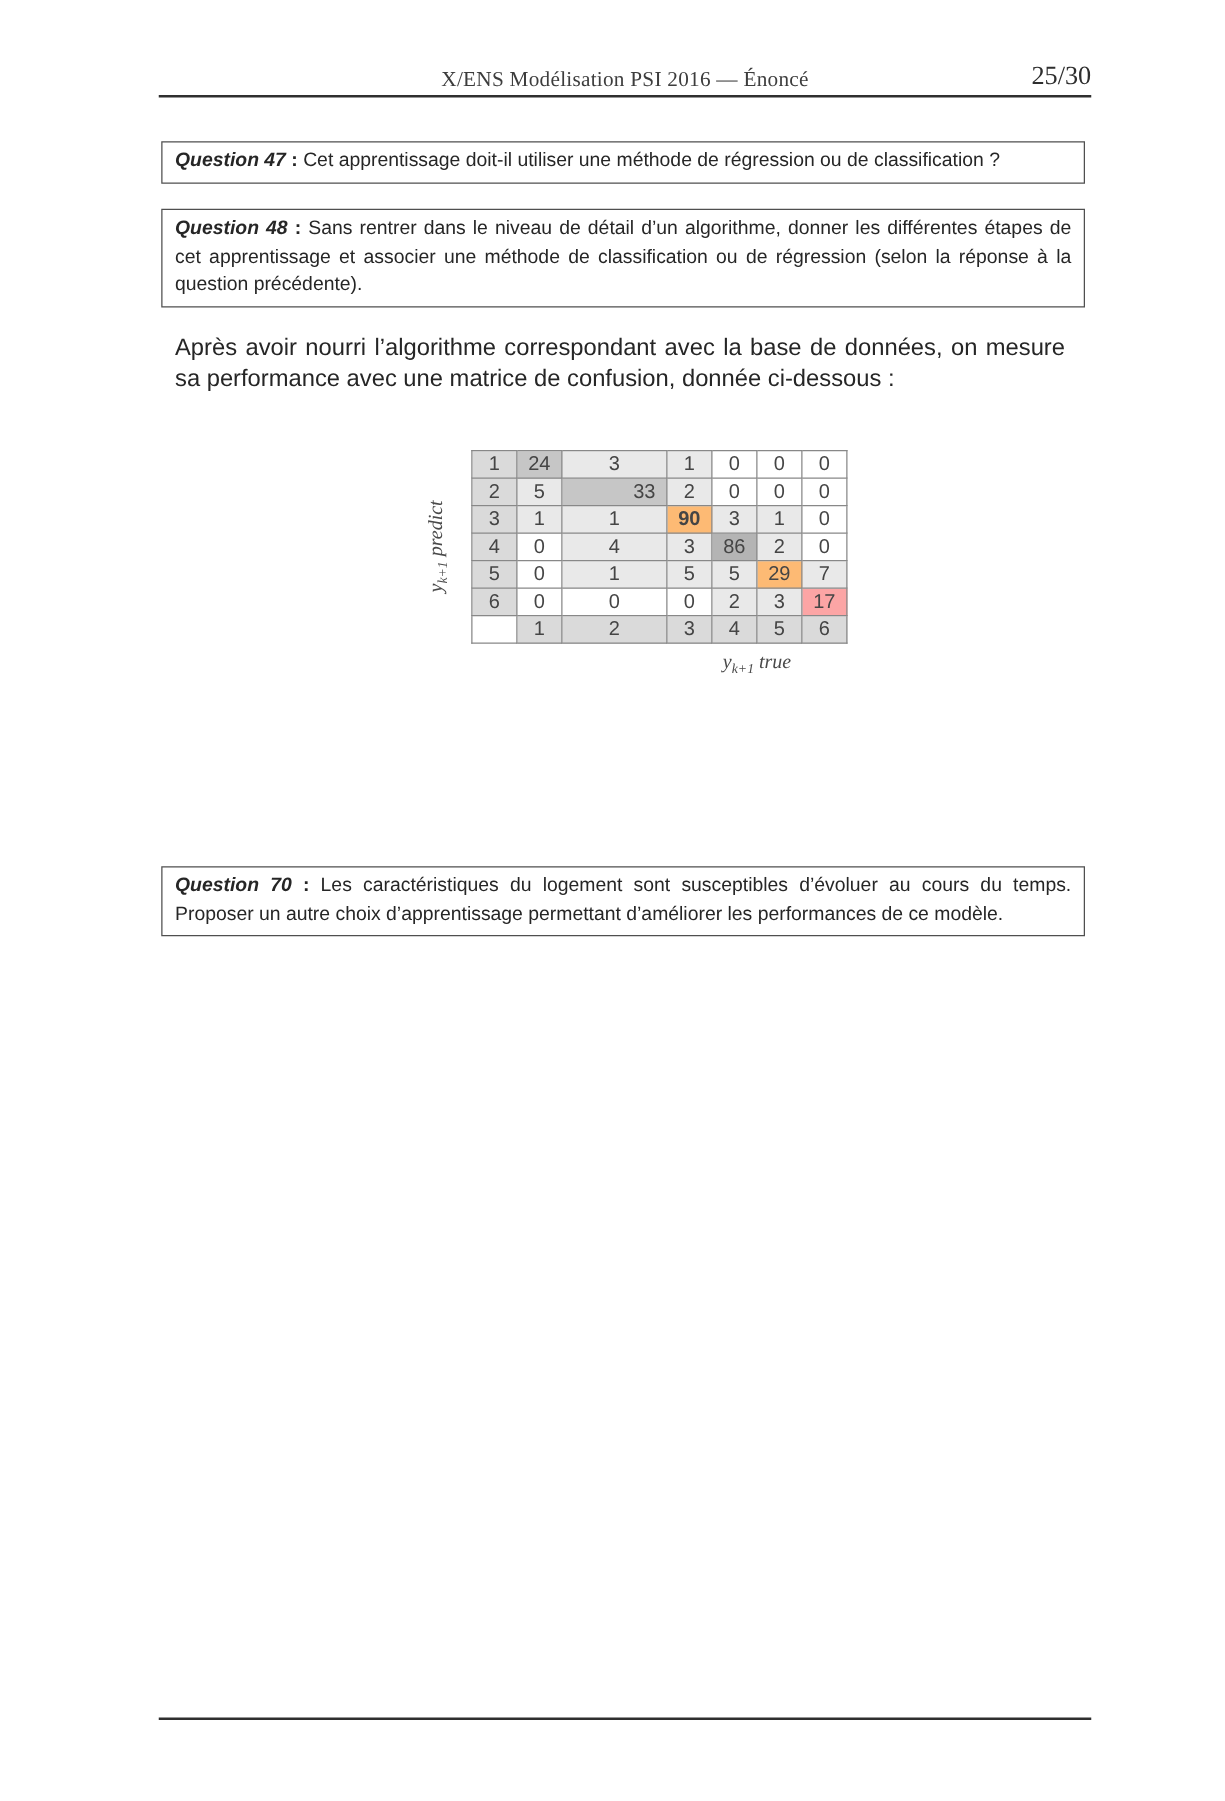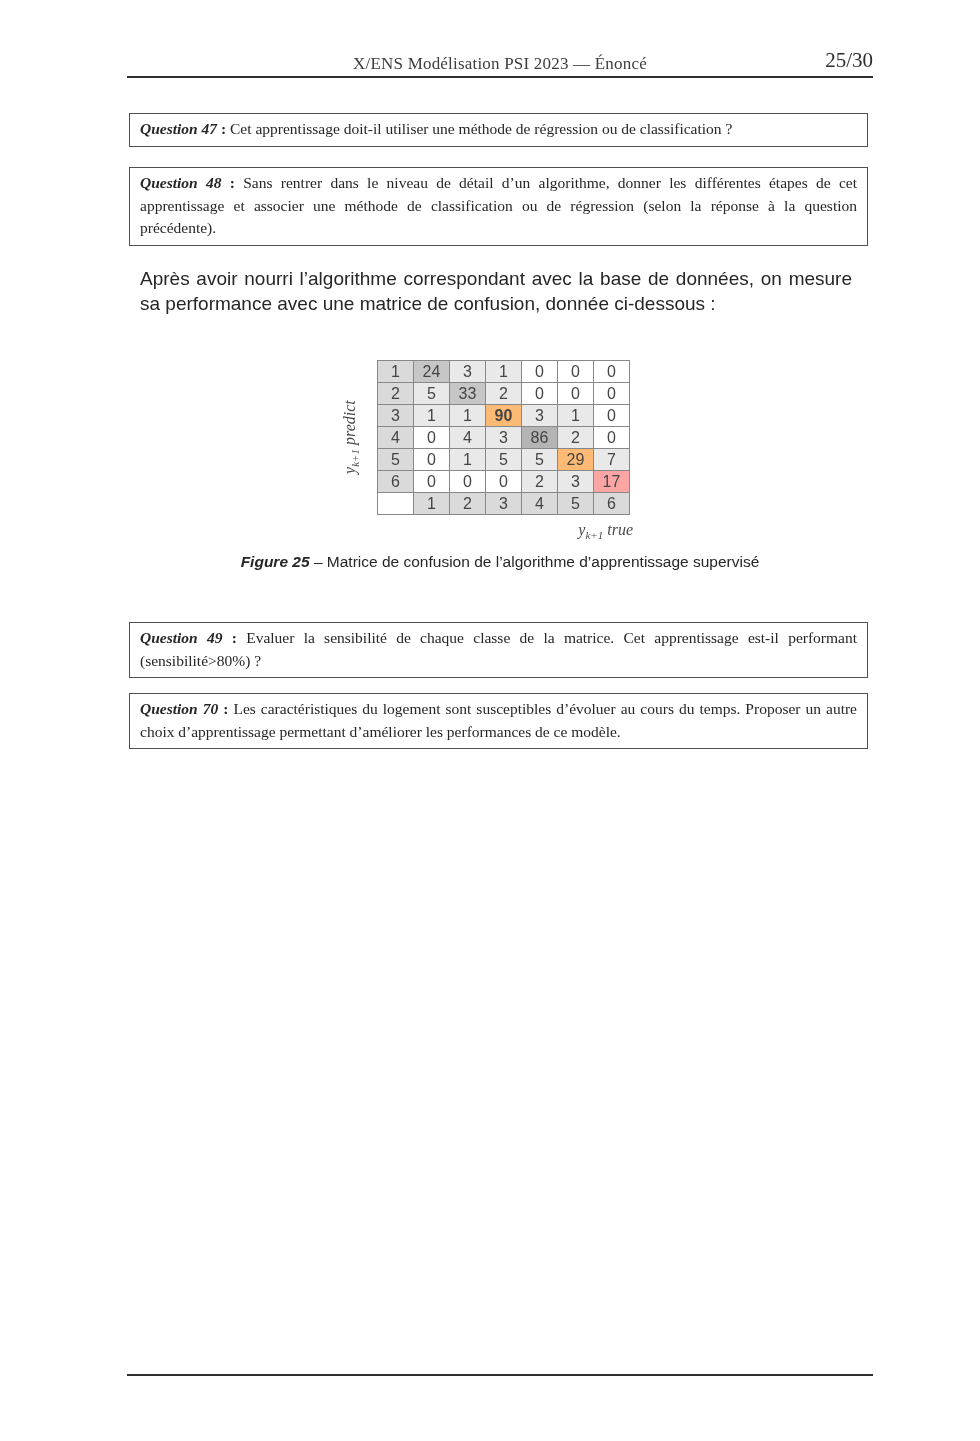"X/ENS Modélisation PSI 2023 —" div.header-title { text: 2023 -> 2016 }
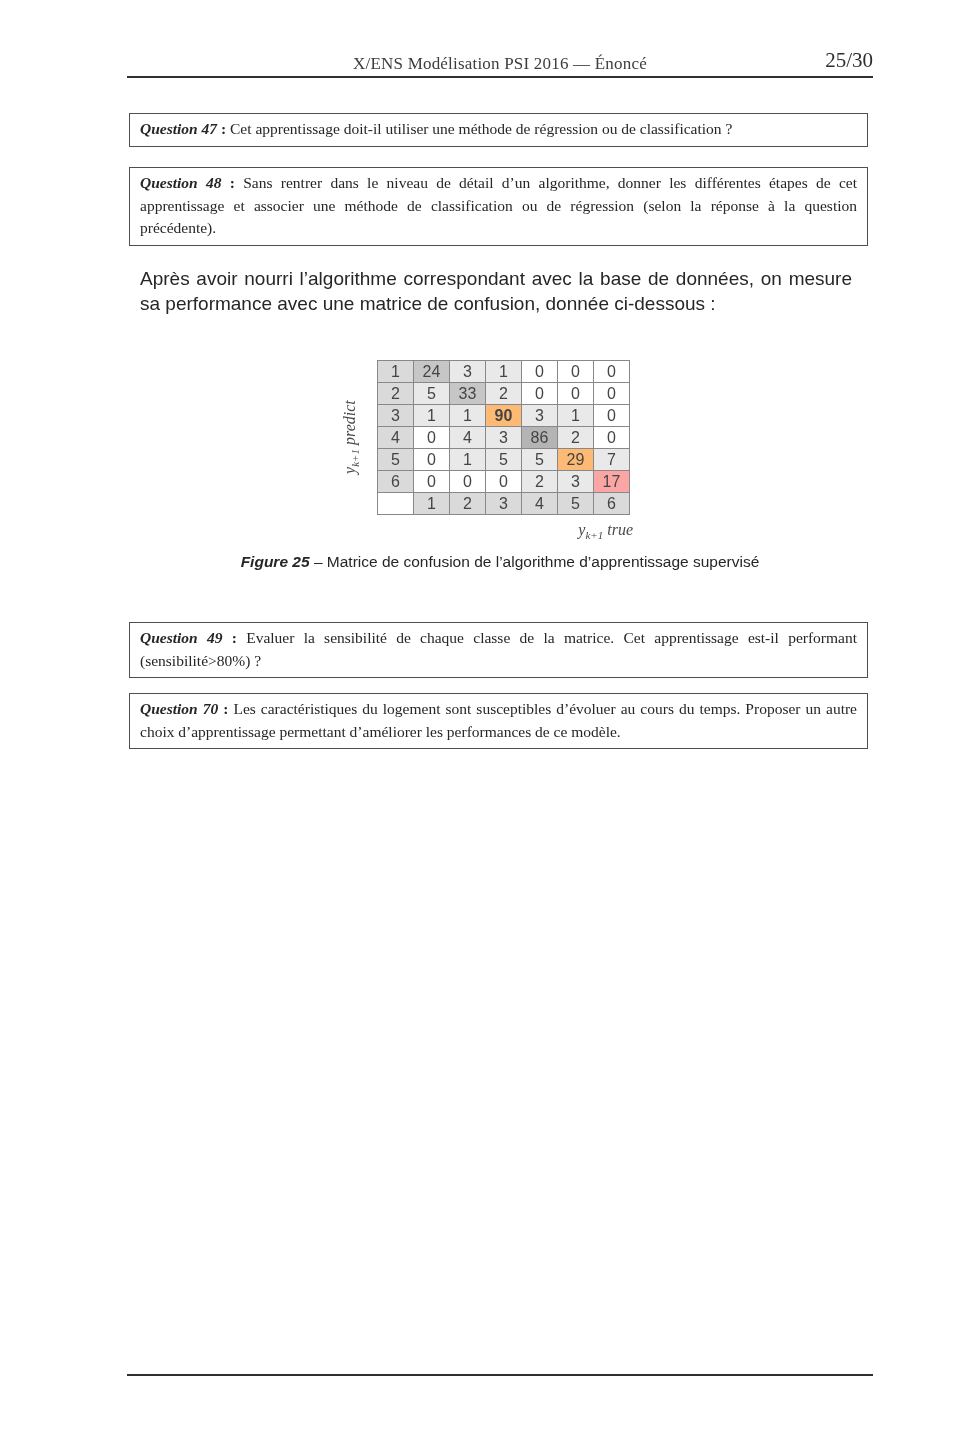"Question 47 : Cet apprentissage" .qbox { font-family: Liberation Serif, serif -> none }
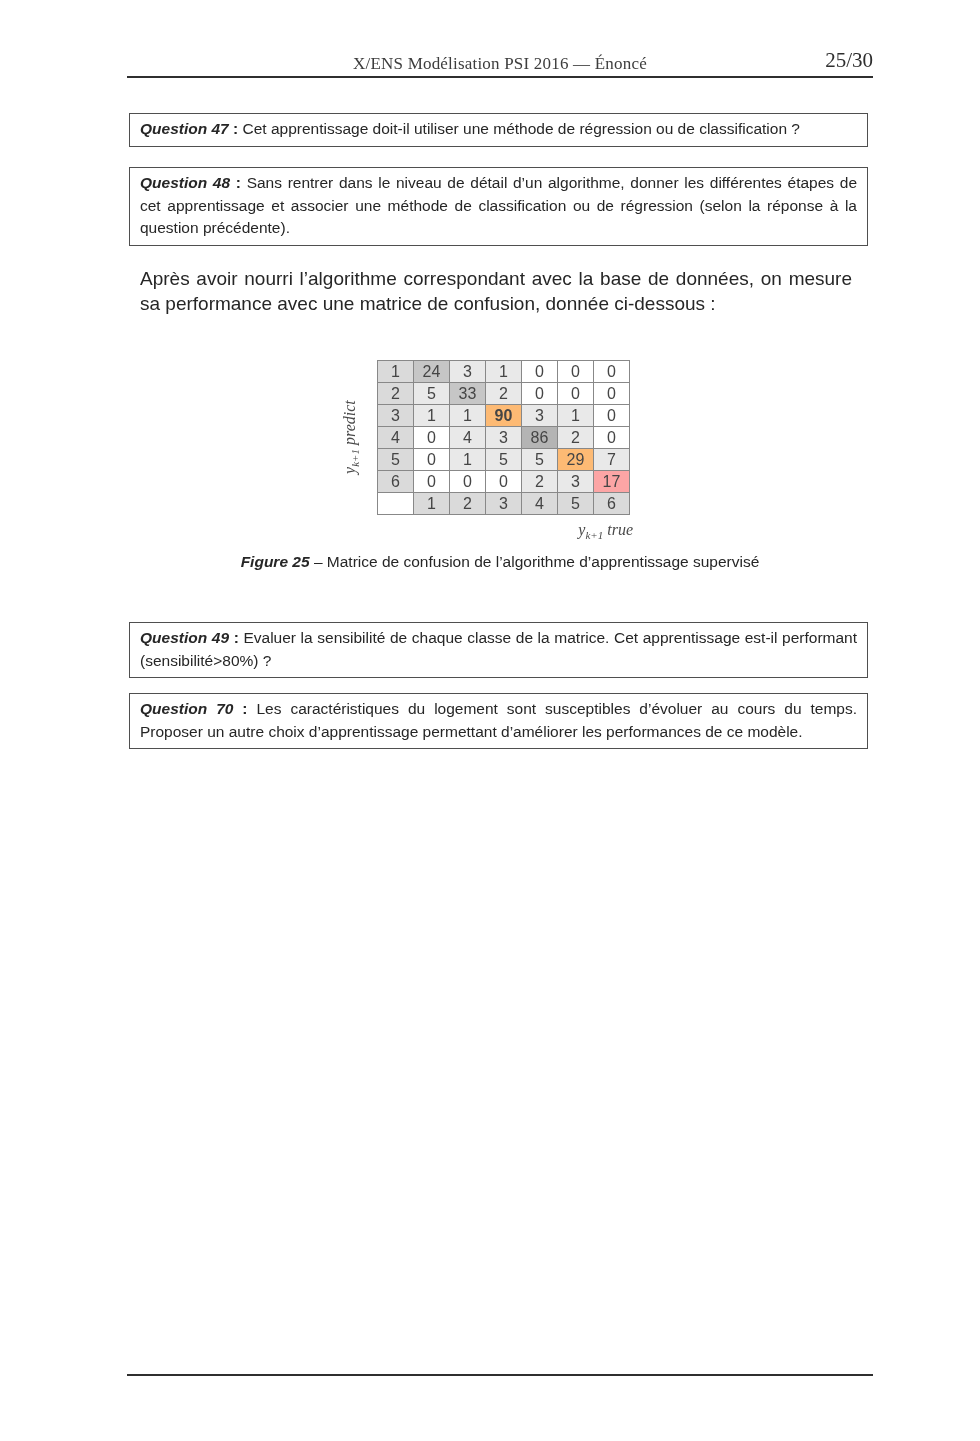"33" td { padding-left: none -> 48px }
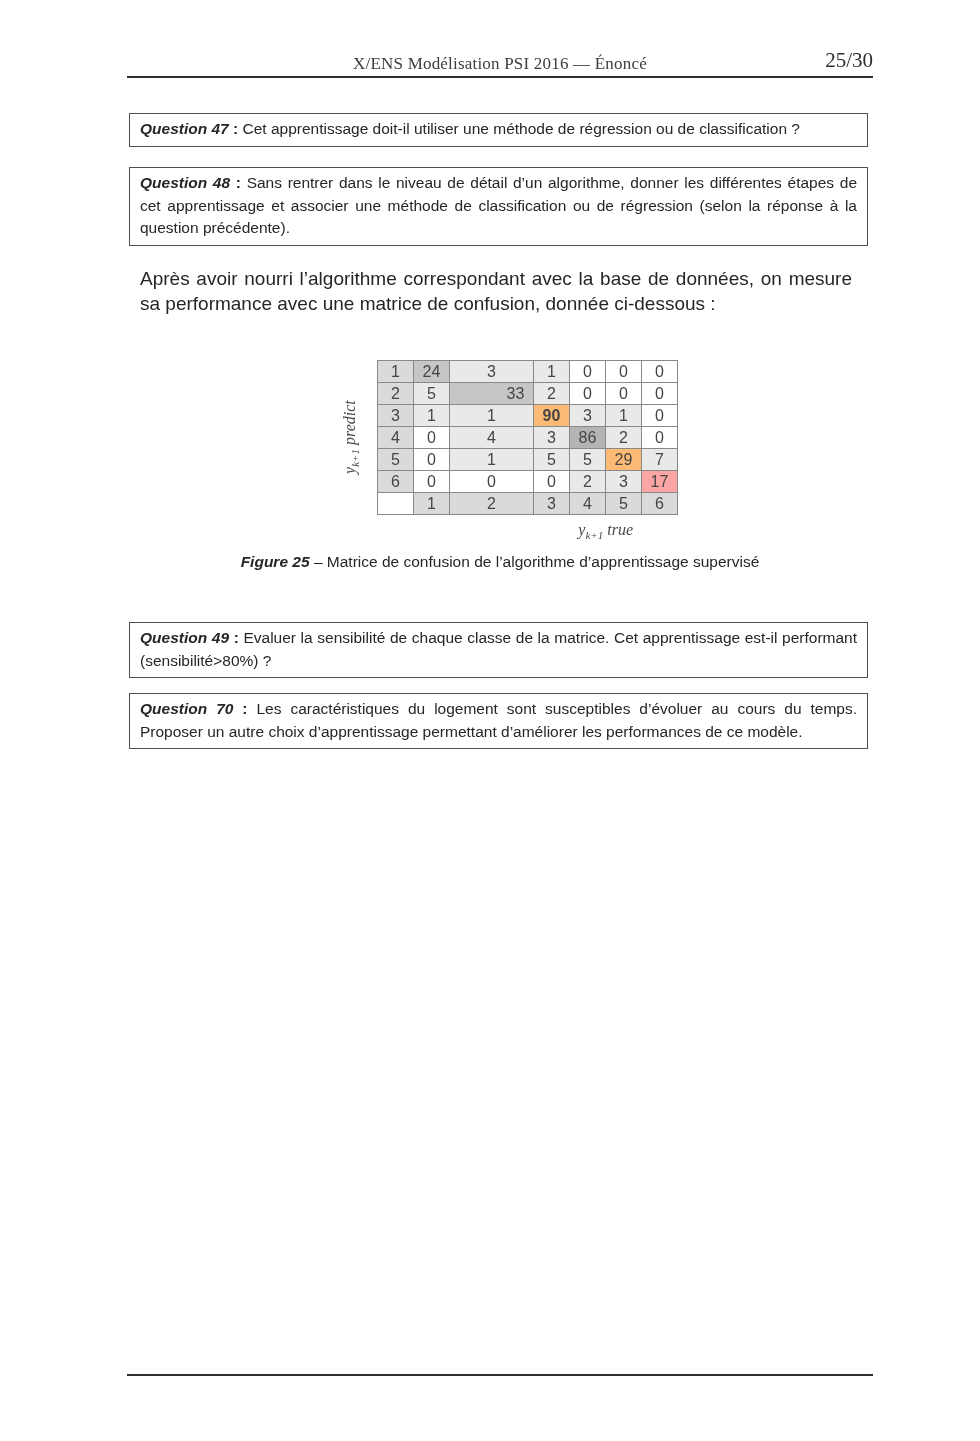"Figure 25 – Matrice de" div.caption { html: <div> <span>Figure 25</span><span> – Matrice de confusion de l’algorithme d’apprentissage supervisé</span> </div> -> none }
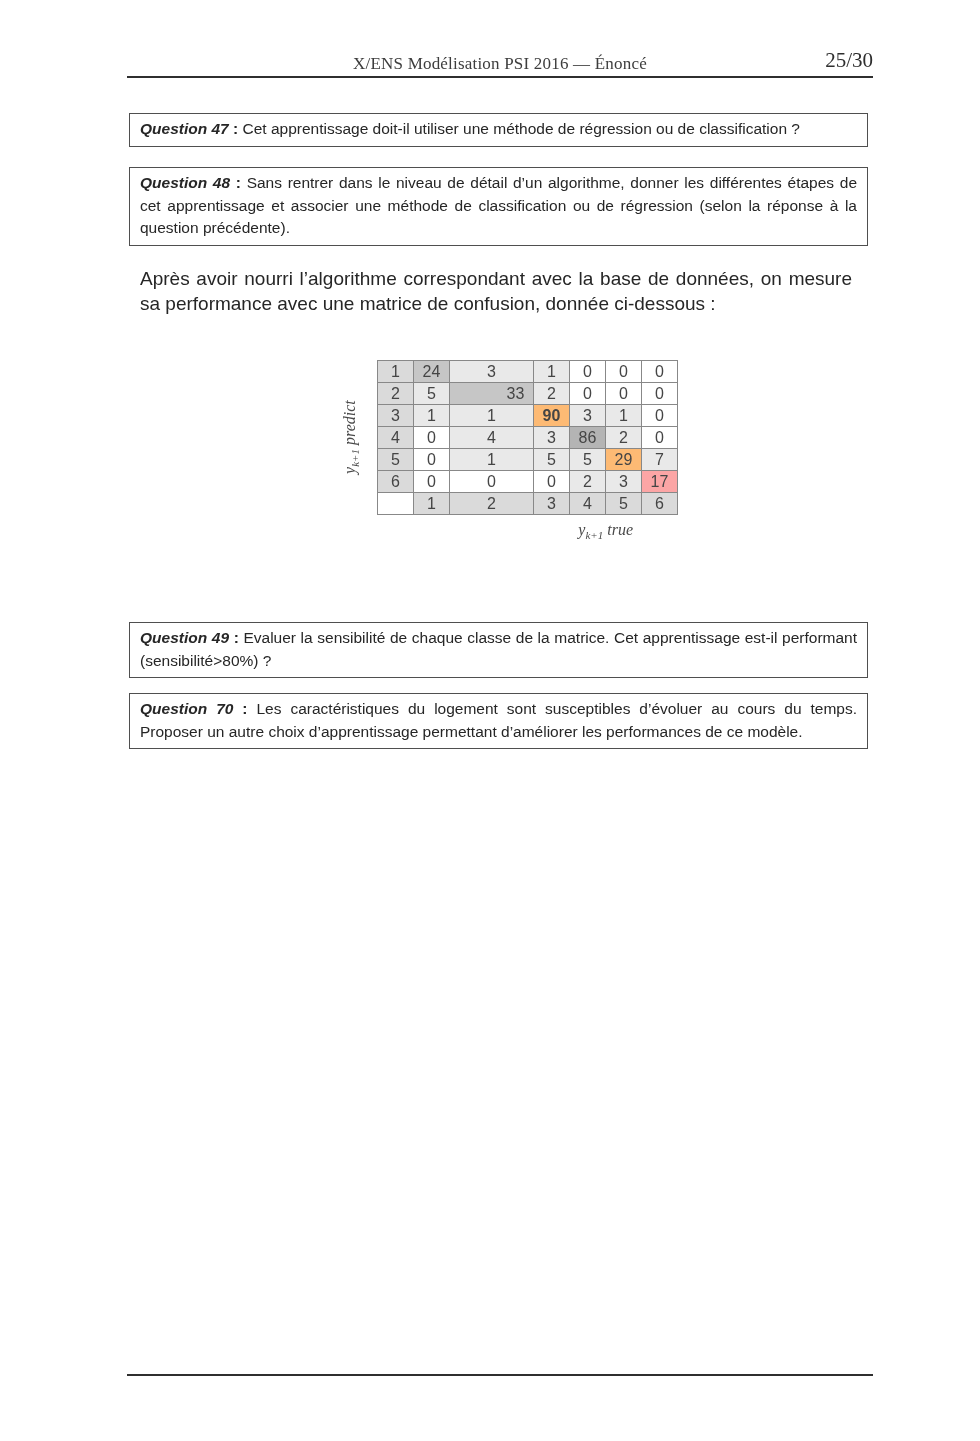"Question 49 : Evaluer la" div.qbox { html: <div> <span>Question 49</span><span> : </span><span>Evaluer la sensibilité de chaque classe de la matrice. Cet apprentissage est-il performant (sensibilité&gt;80%) ?</span> </div> -> none }
